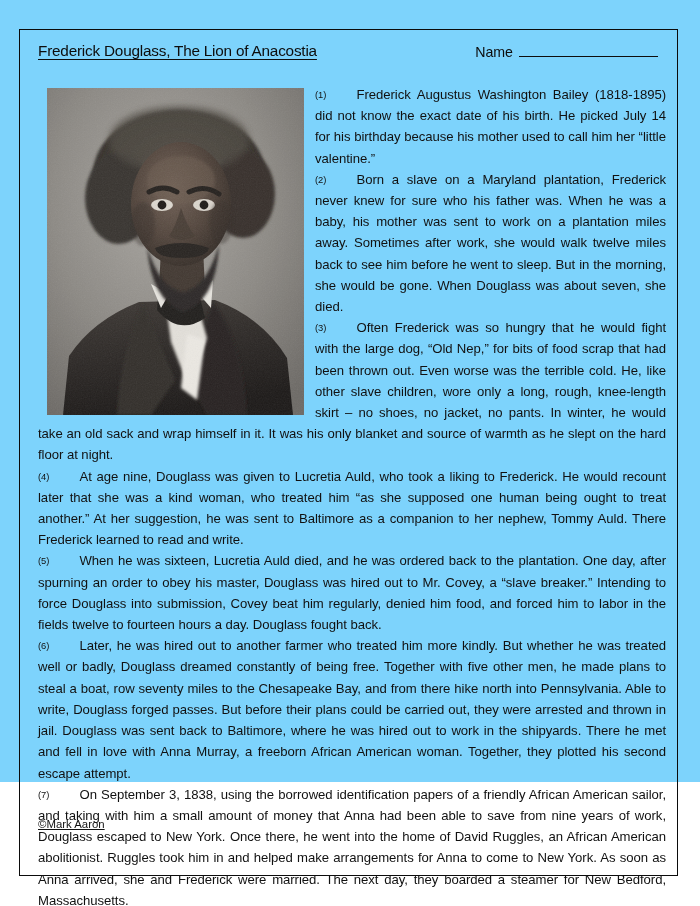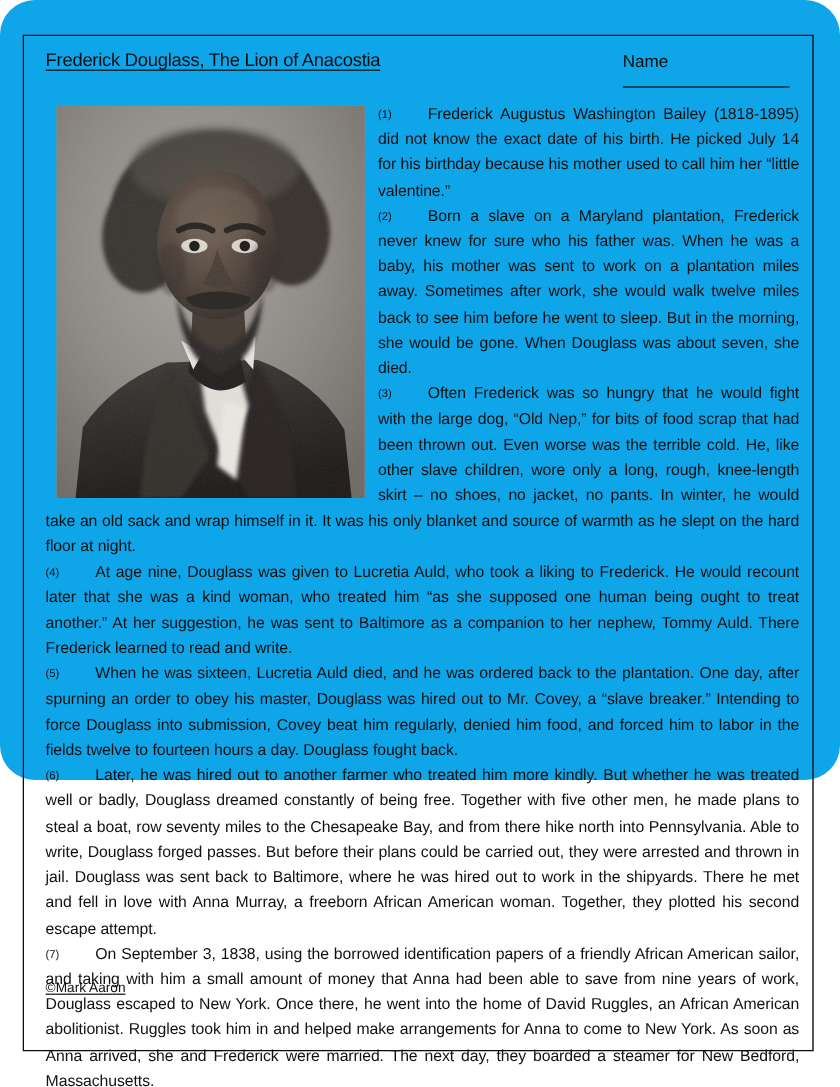"Frederick Douglass, The Lion of" .page { background: #0ea5e9 -> #7dd3fc; border-radius: 29px -> none; height: 650px -> 782px }
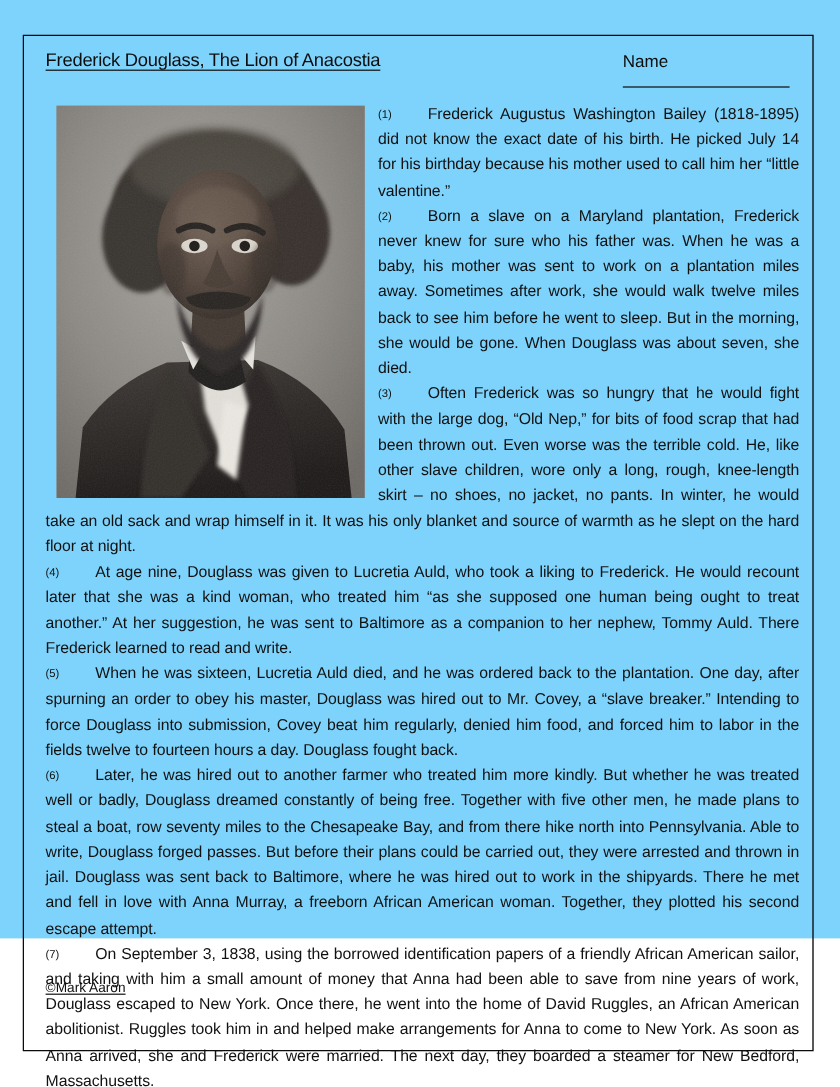"Name" .name-field { flex-direction: column -> none }
